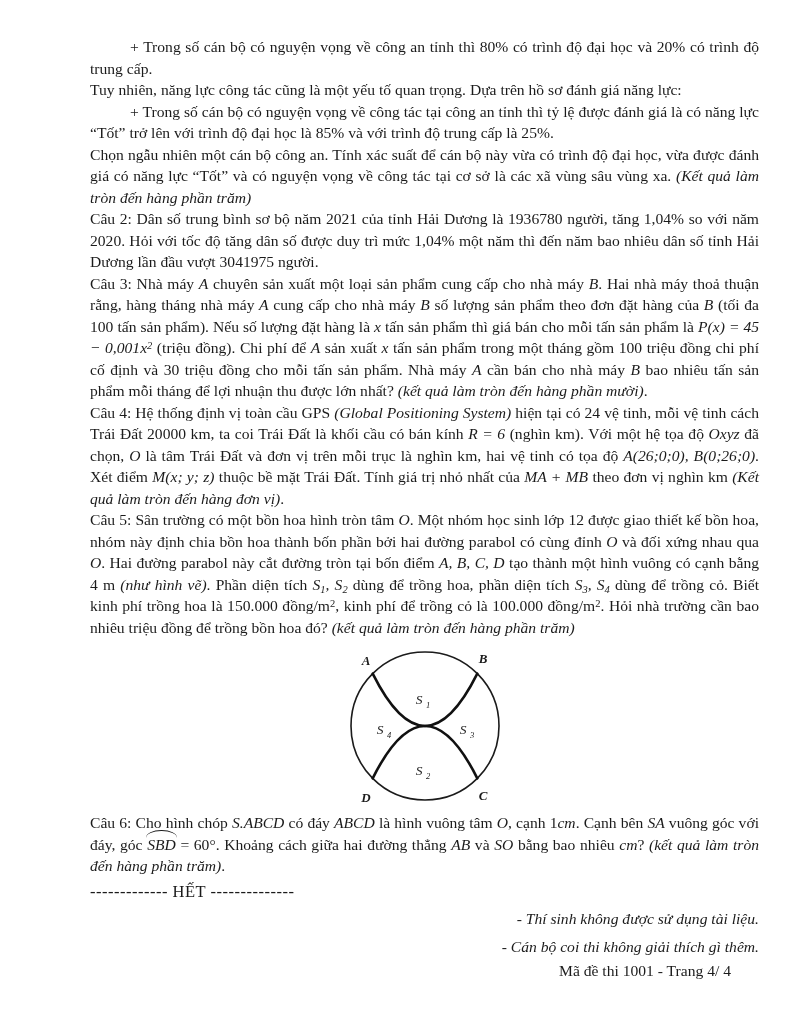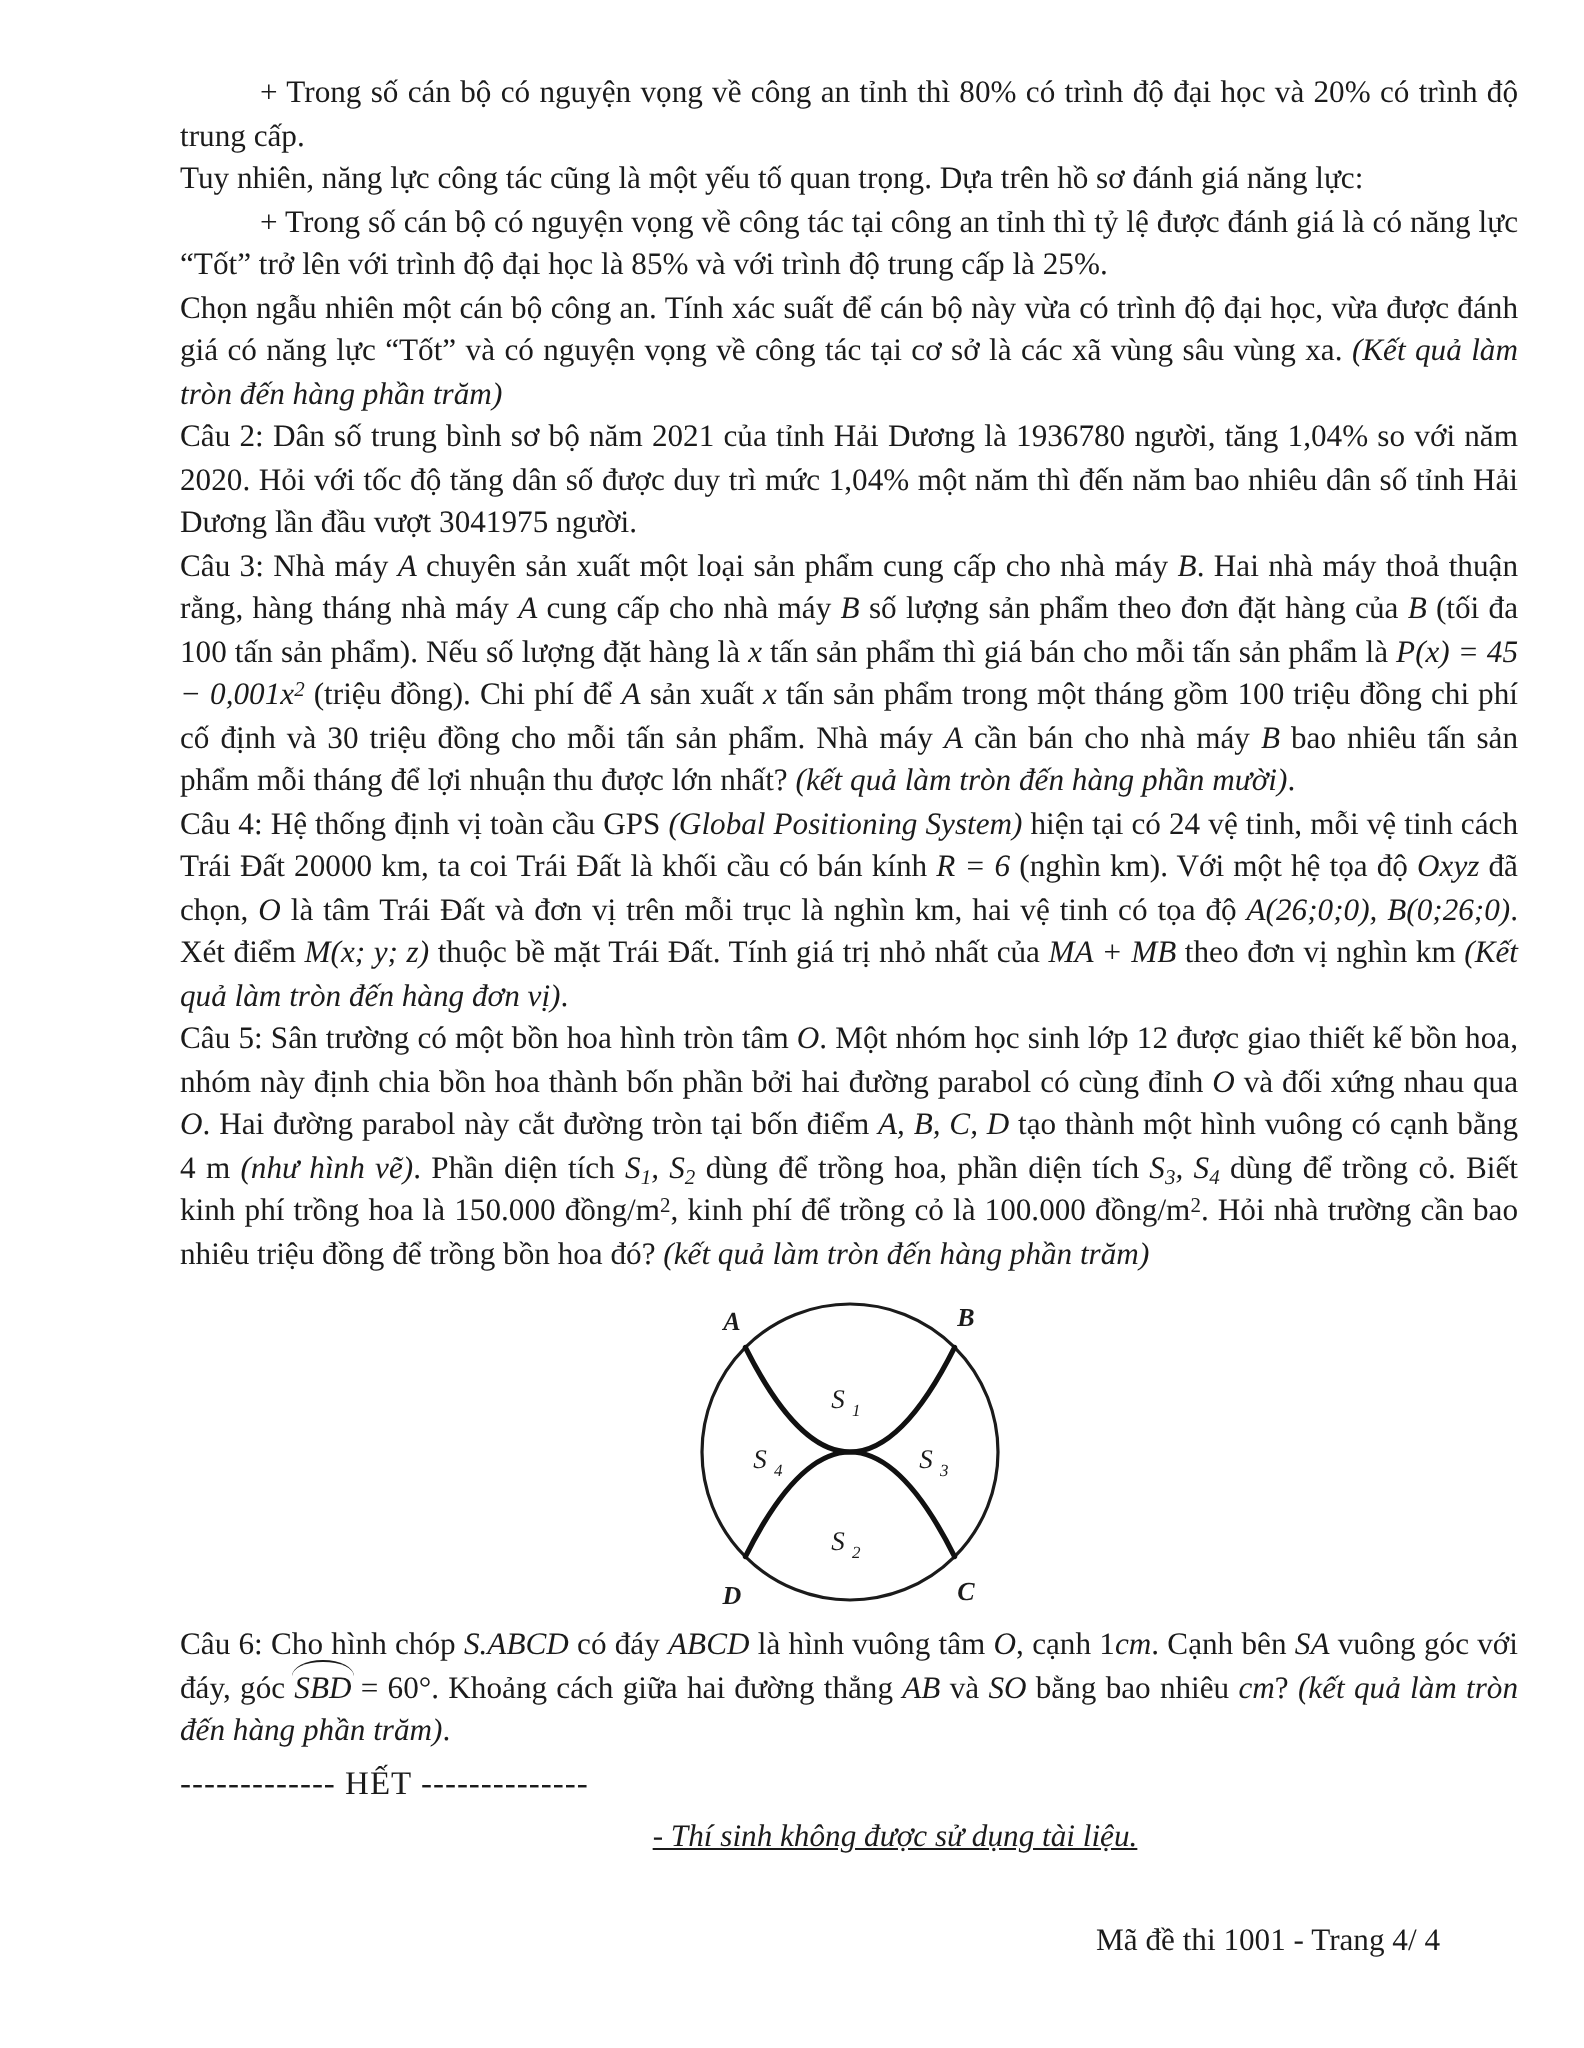"- Thí sinh không được" p.note { text-align: center -> right; text-decoration: underline -> none }
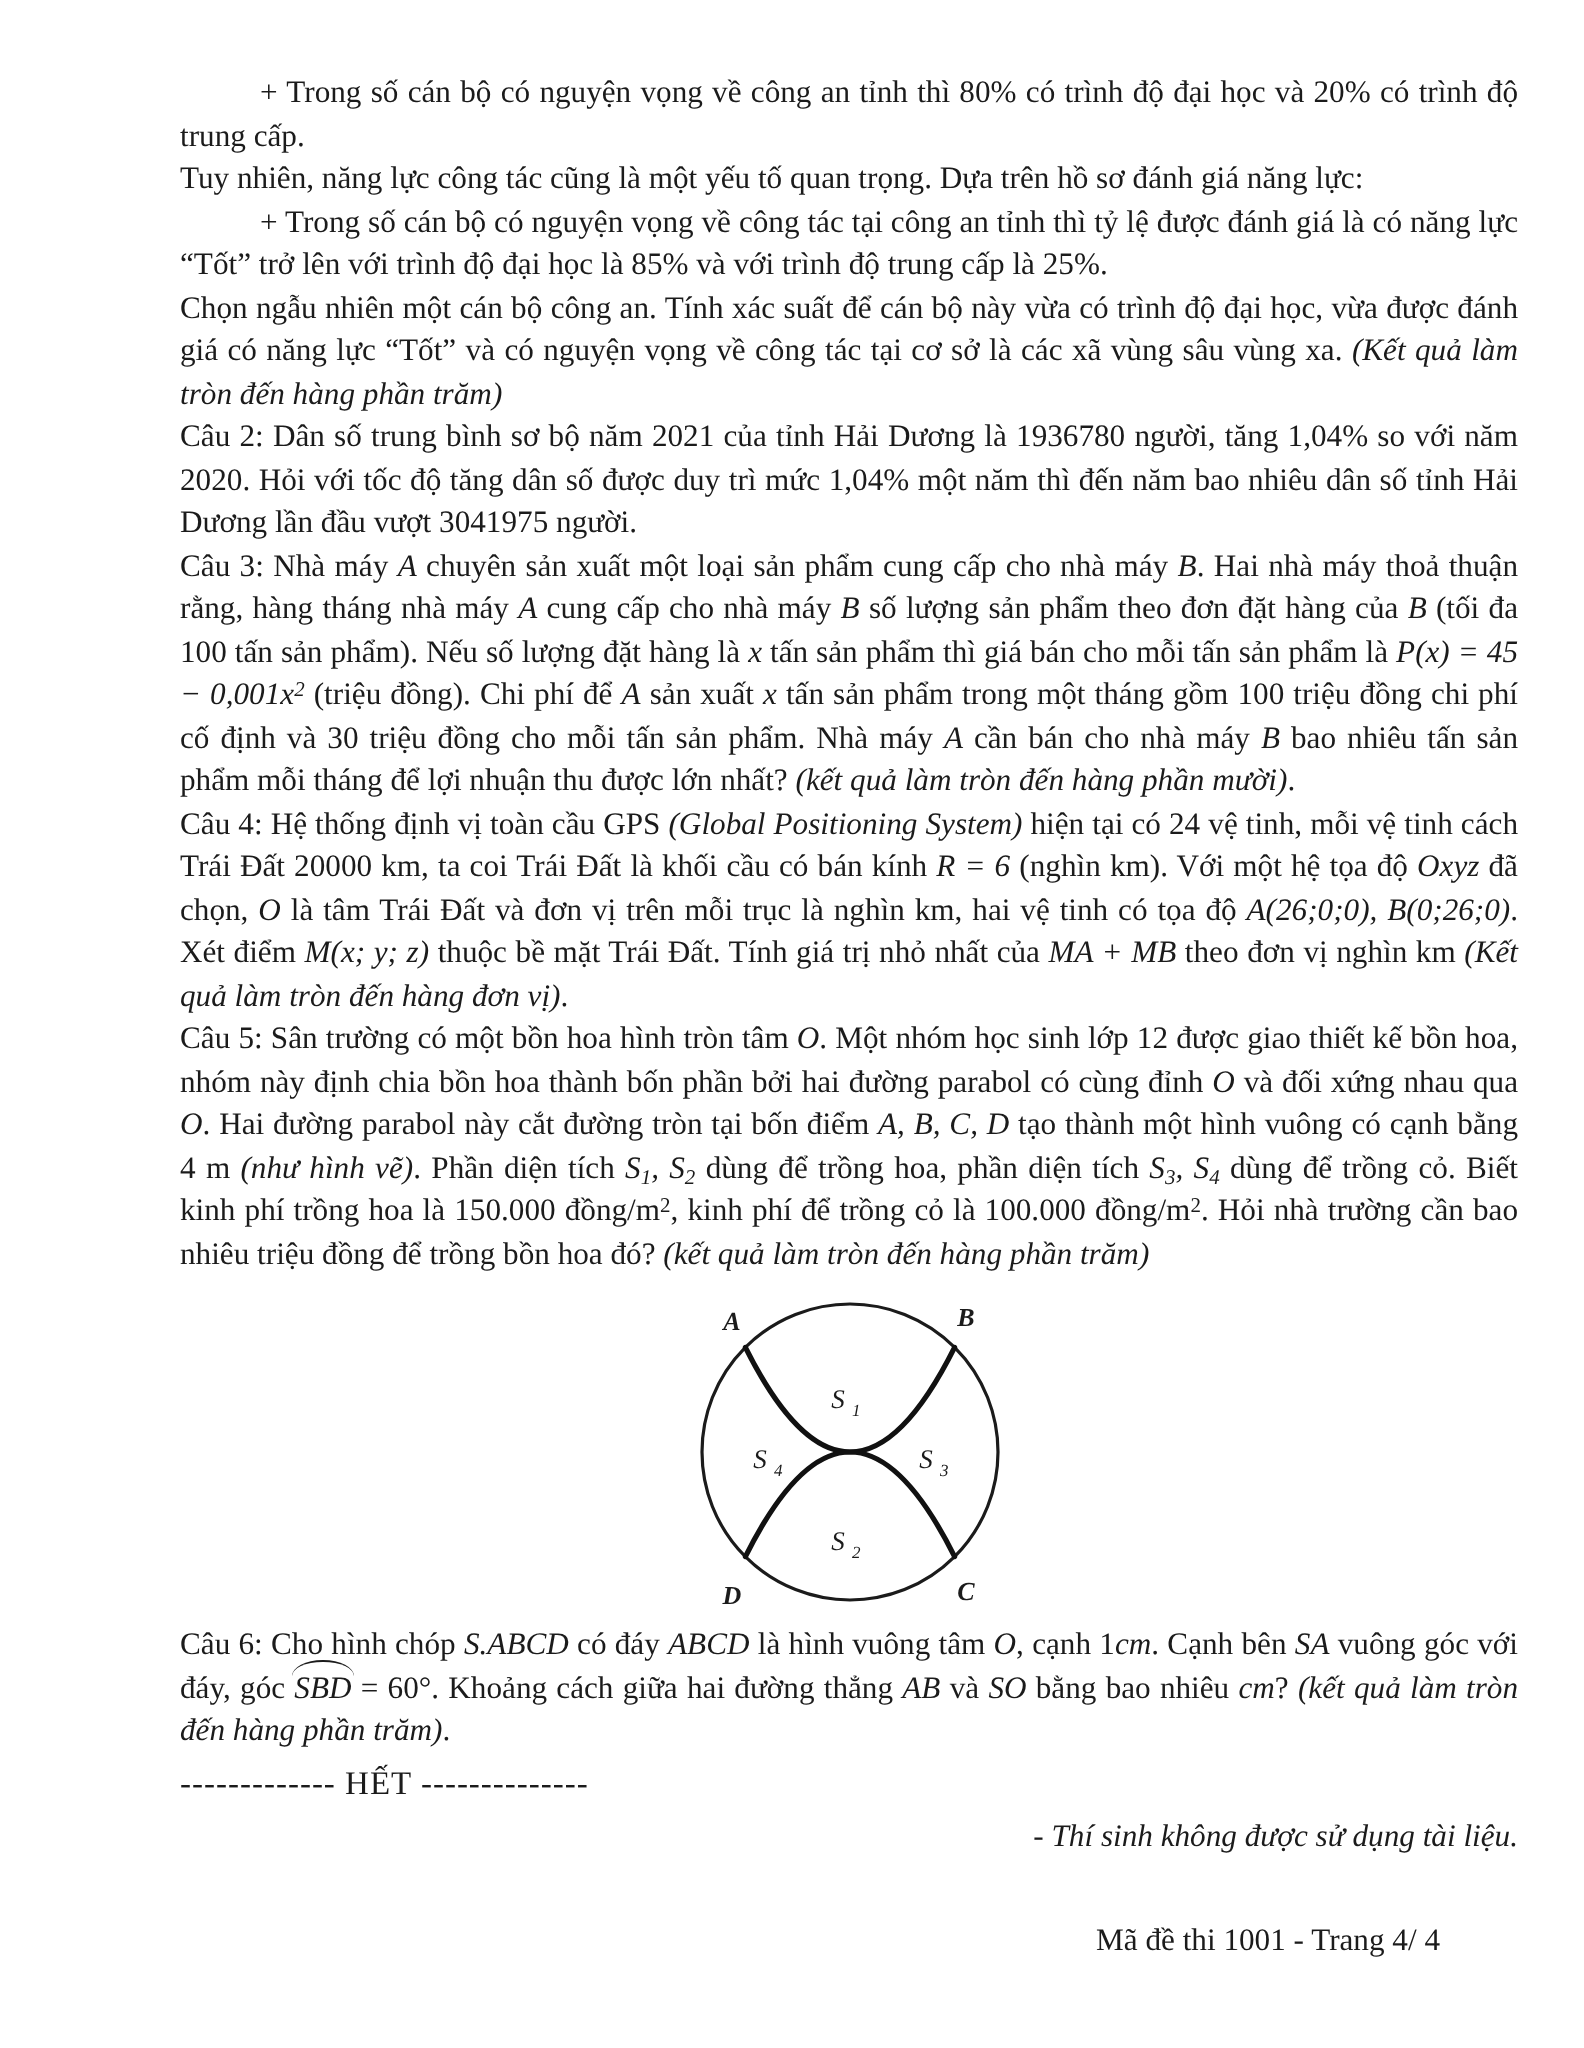"- Cán bộ coi thi" p.note { html: none -> <p><span>- Cán bộ coi thi không giải thích gì thêm.</span></p> }
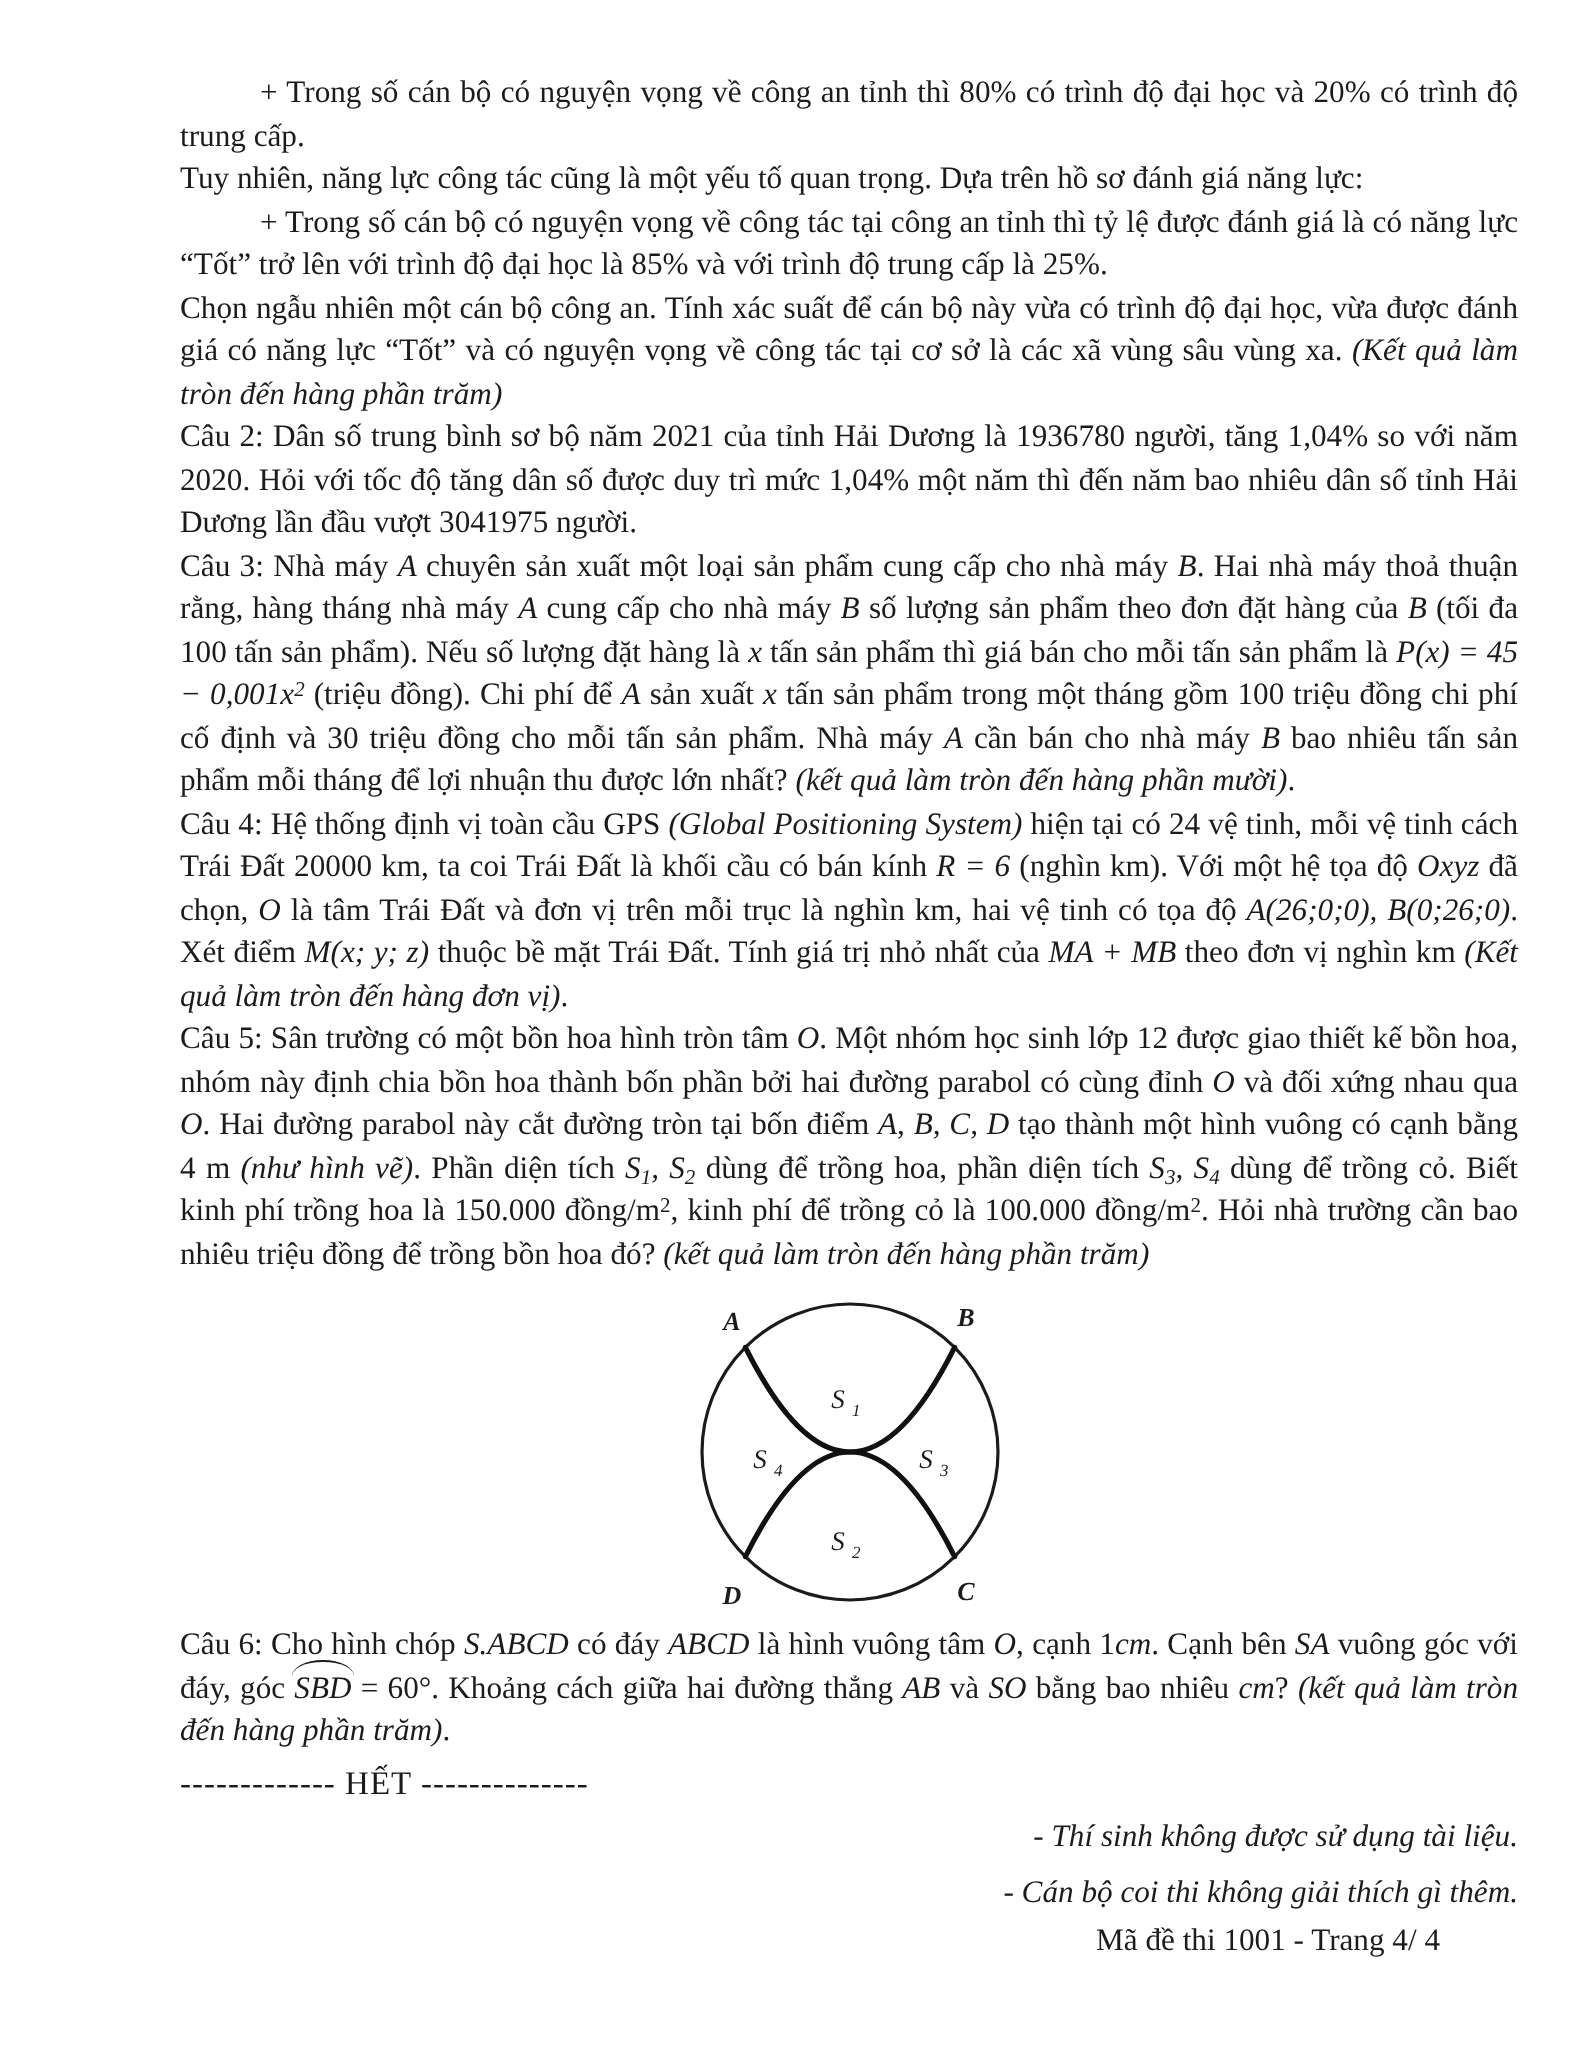"Mã đề thi 1001 -" .page-footer { right: 72px -> 61px }
